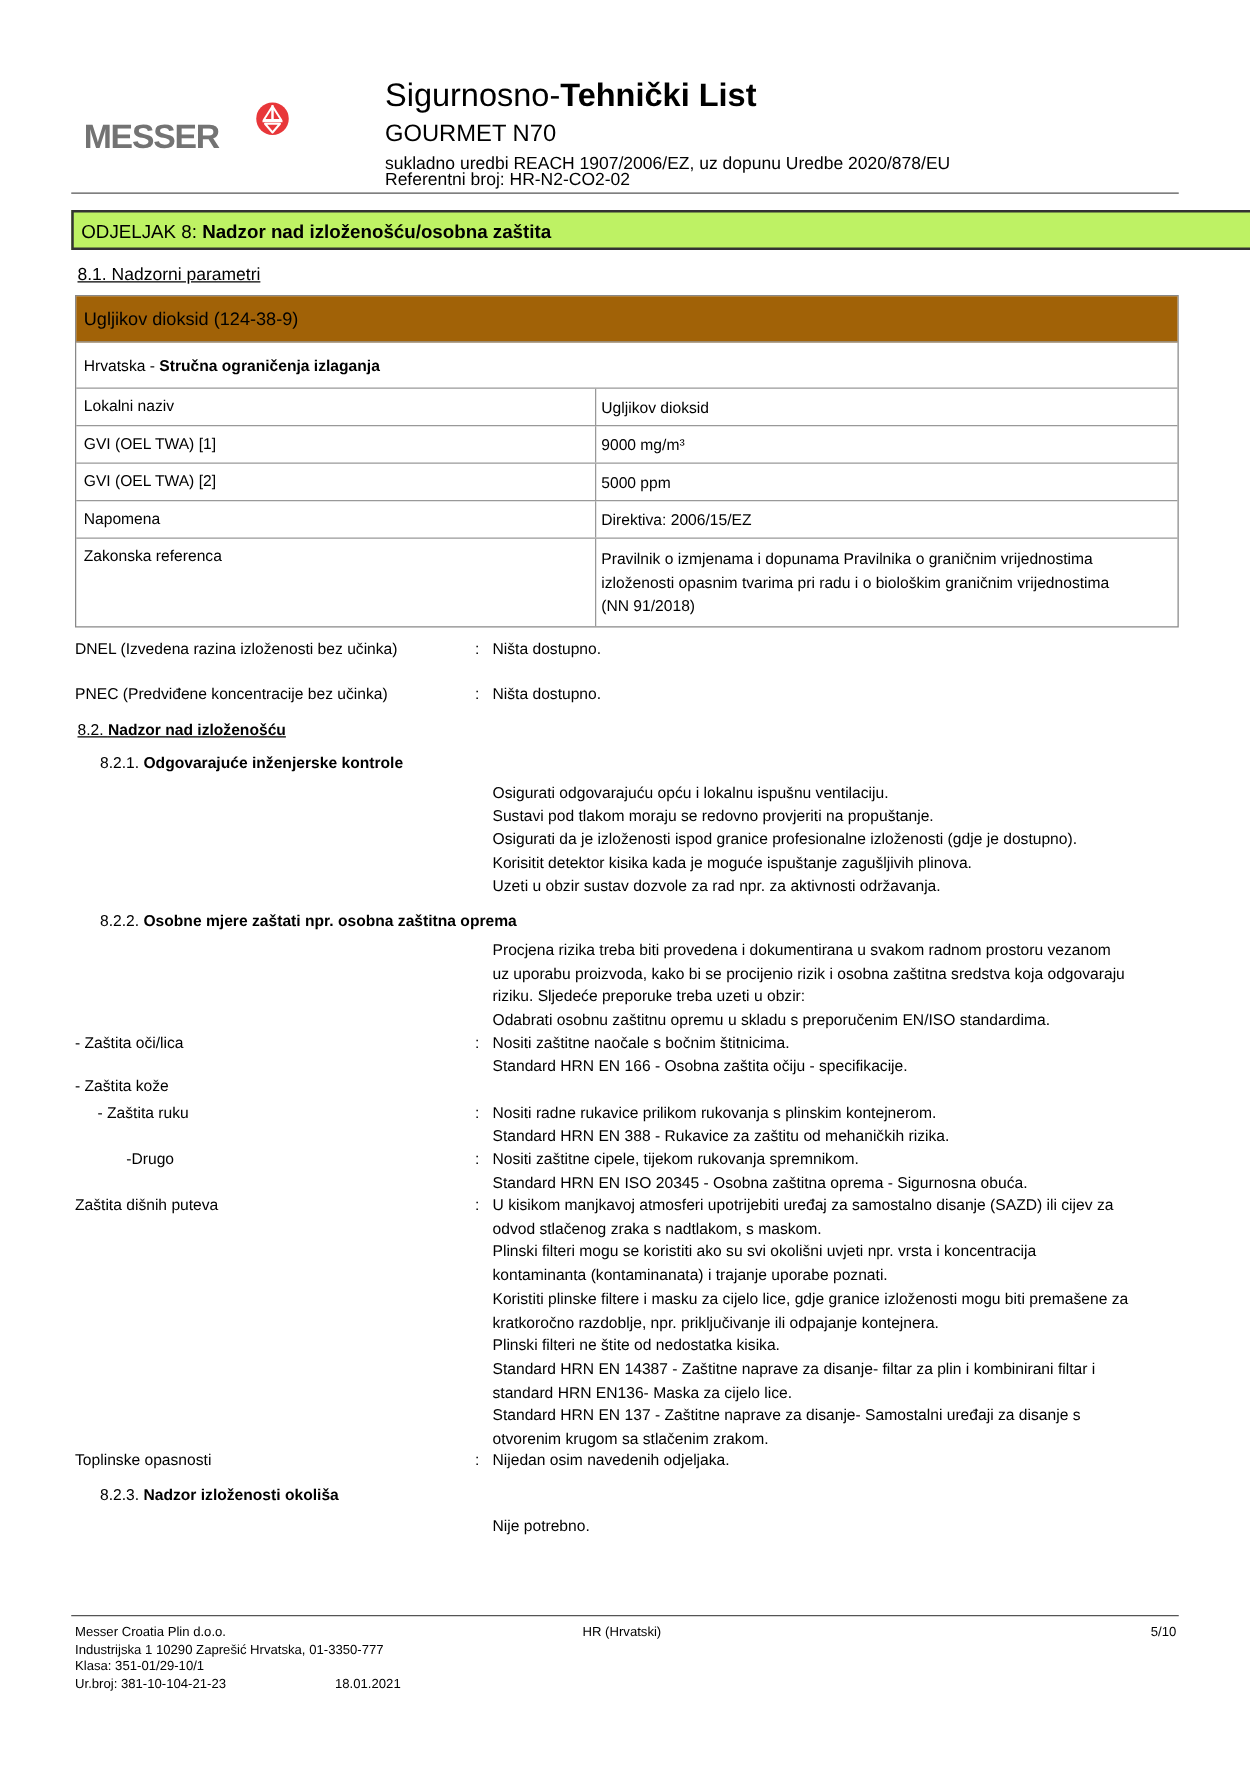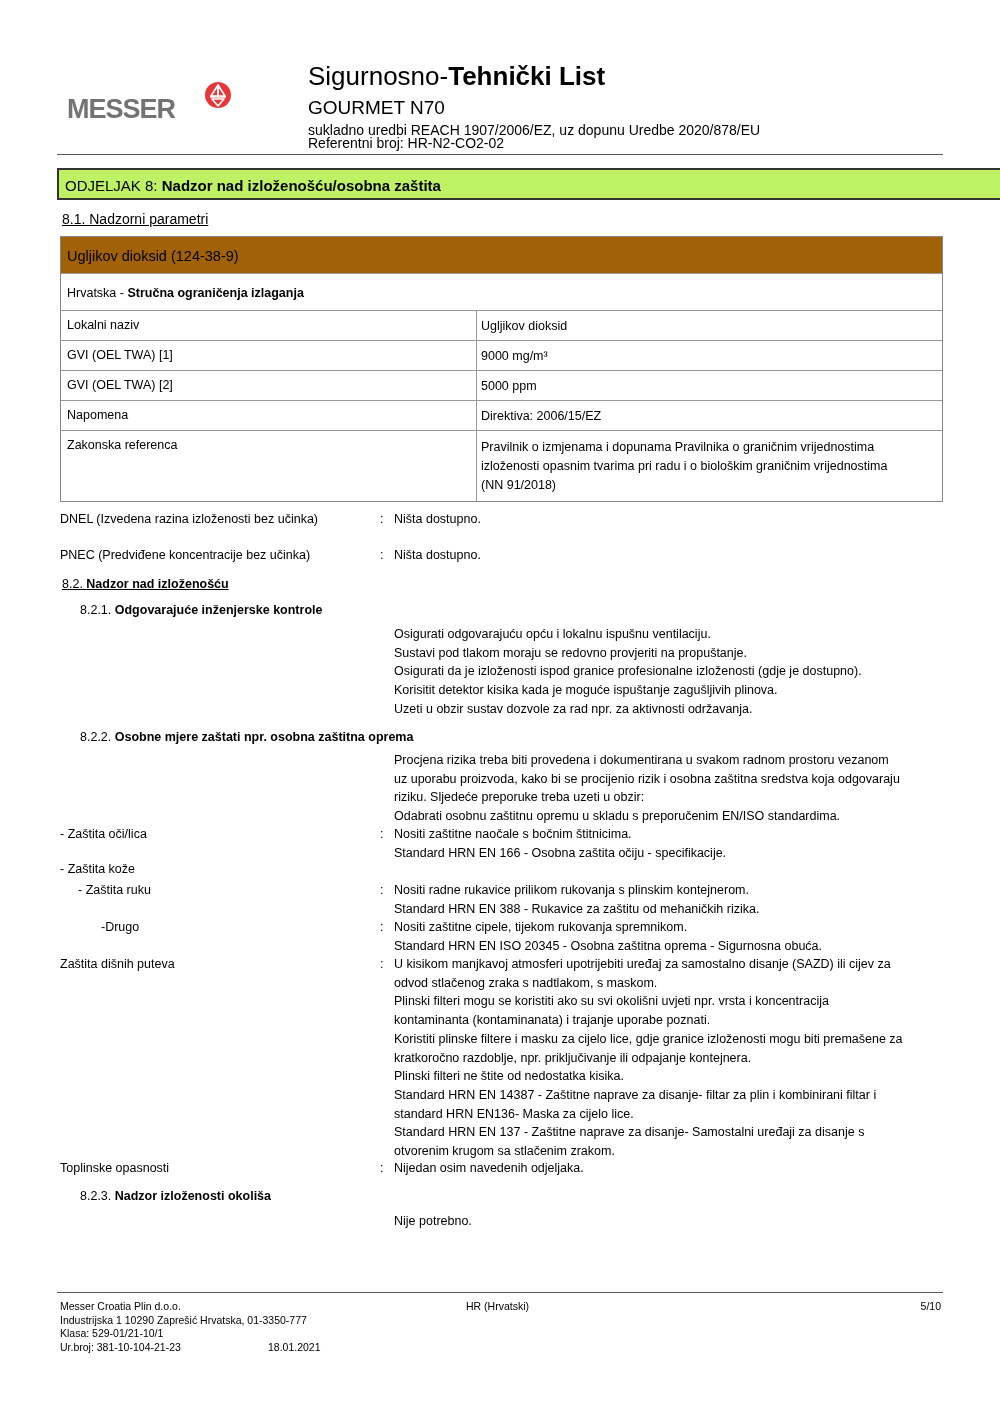"Klasa: 529-01/21-10/1" div { text: 529-01/21-10/1 -> 351-01/29-10/1 }
